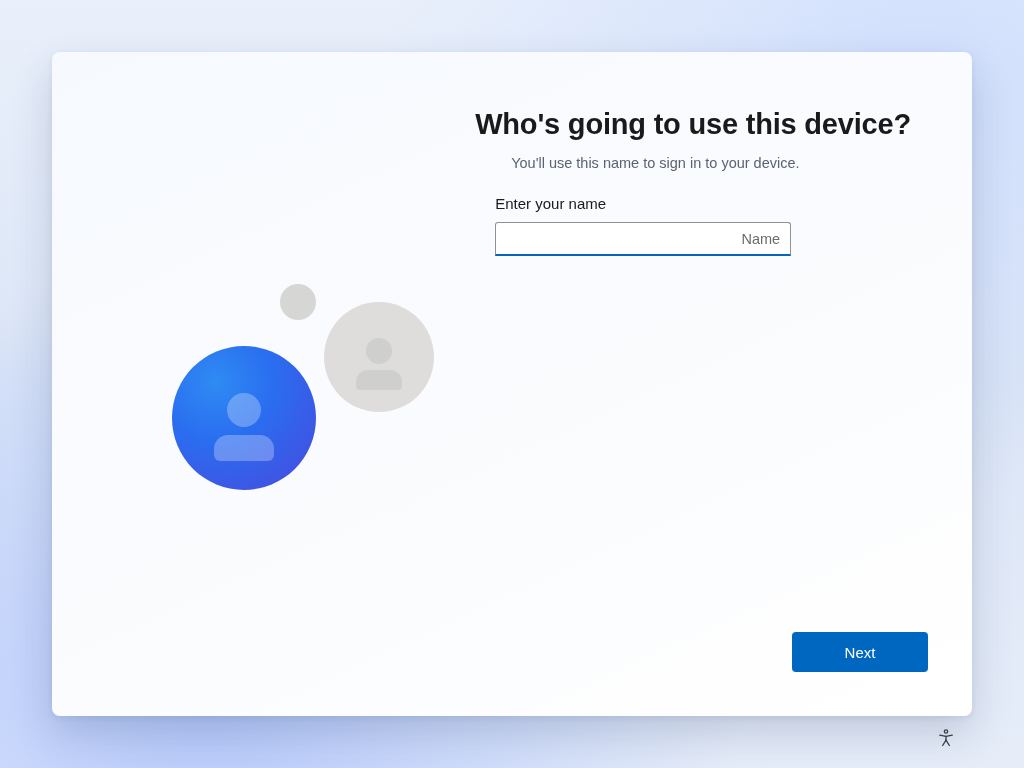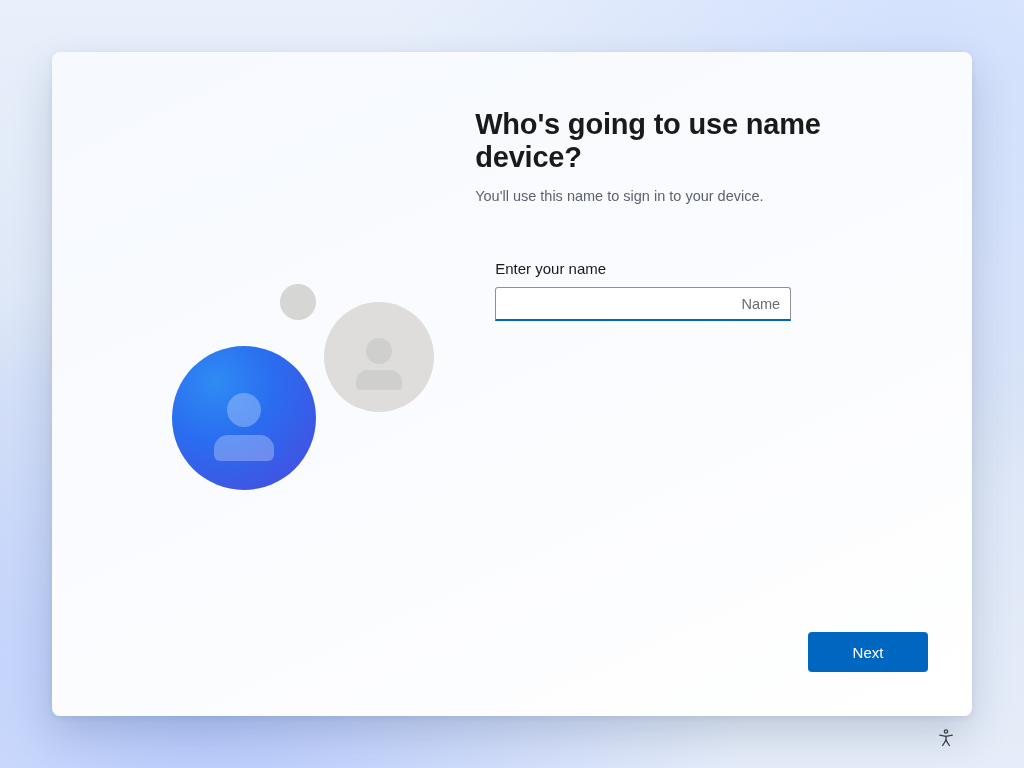"Who's going to use name" h1.title { text: name -> this }
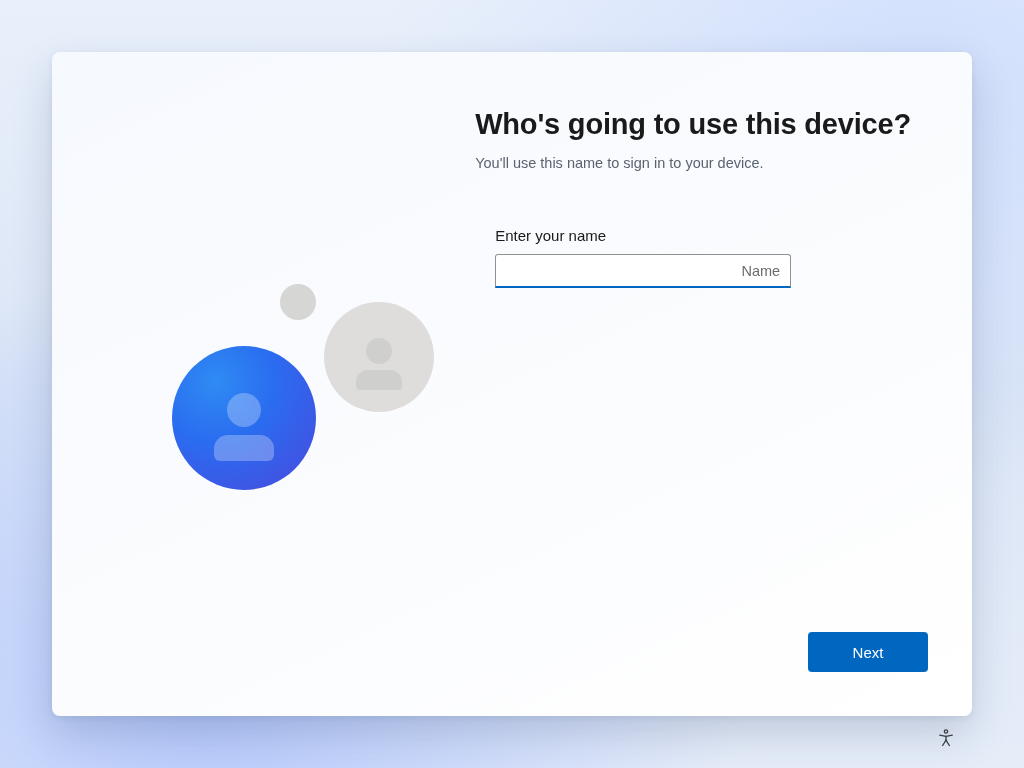"You'll use this name to" .subtitle { margin-left: none -> 36px }
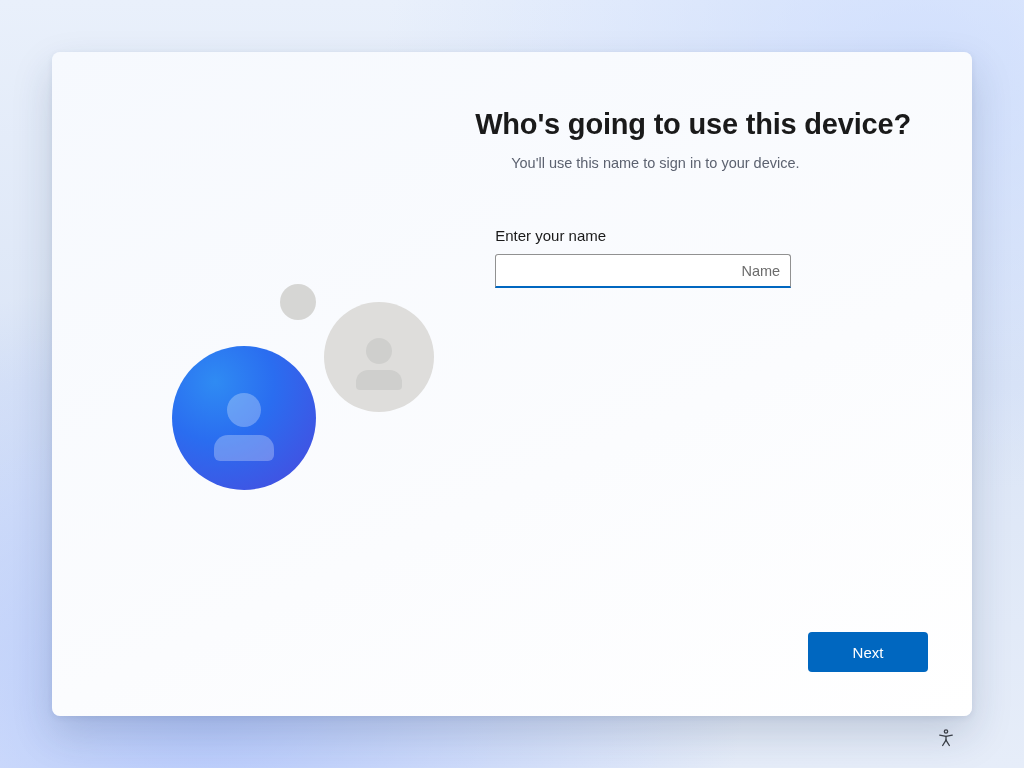"Enter your name" .field-block { margin-top: 56px -> 24px }
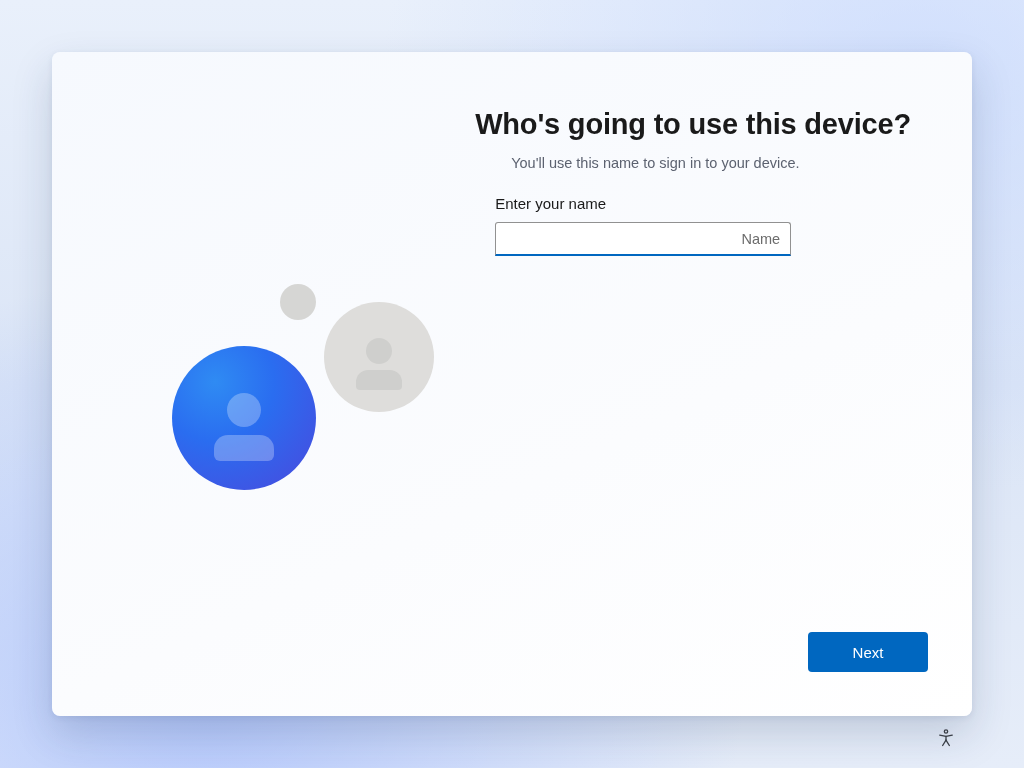"Next" .next-btn { width: 120px -> 136px }
